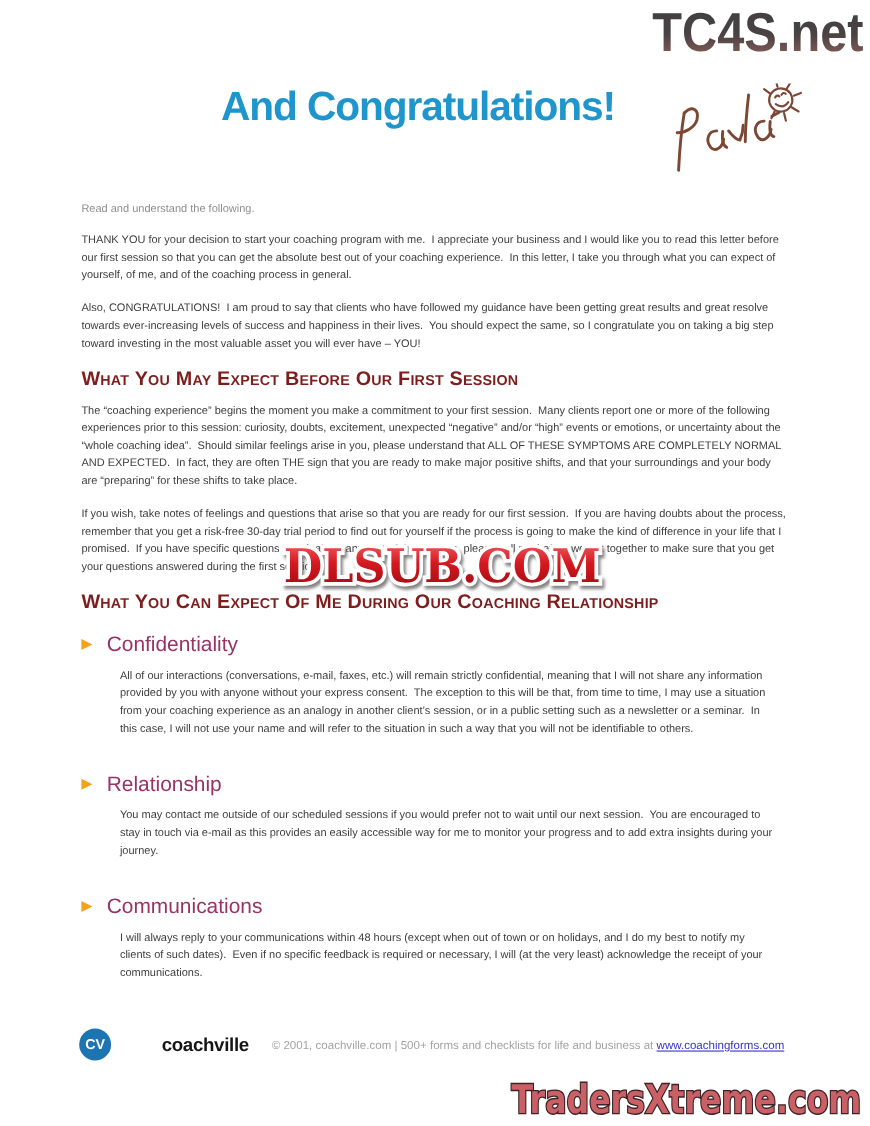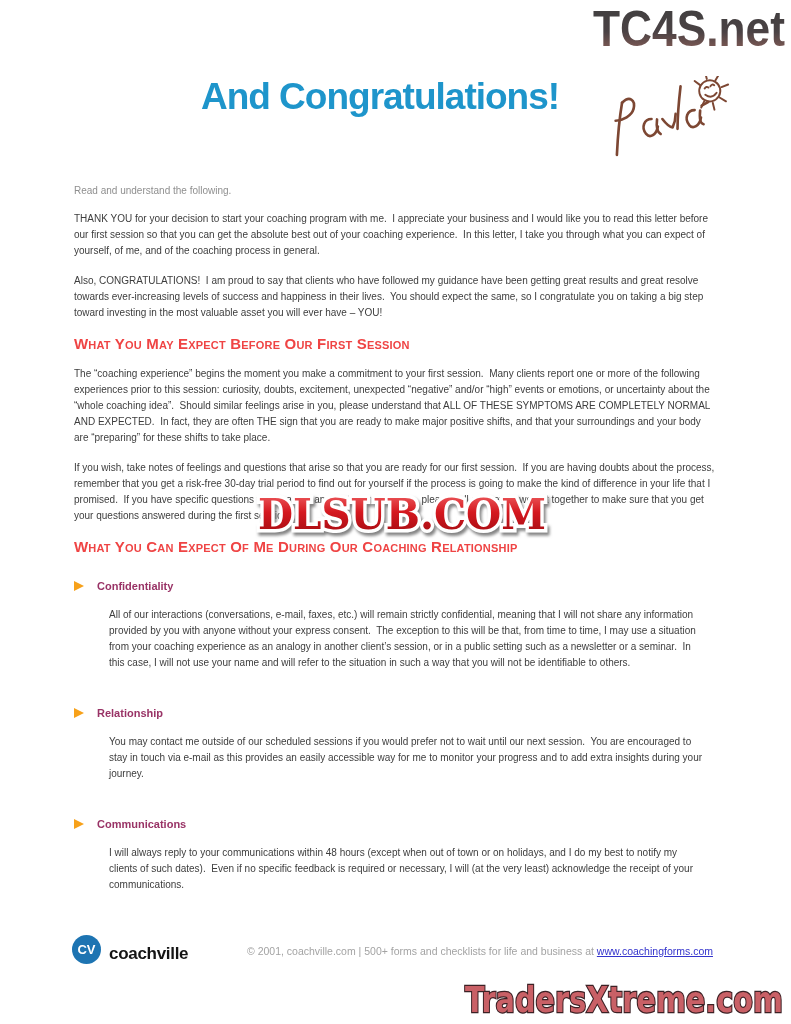"What You May Expect Before" .doc-heading { color: #ef4444 -> #7f1d1d; font-size: 15px -> 18px }
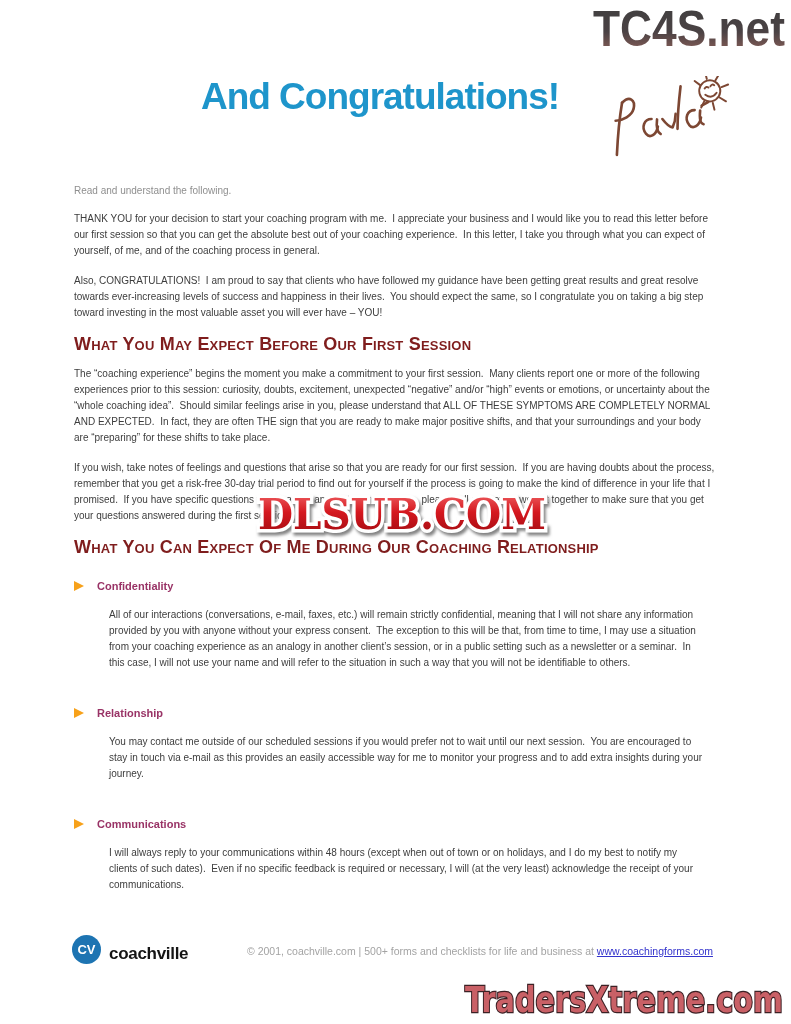"Confidentiality" .bullet-title { font-size: 11px -> 19px; font-weight: bold -> normal }
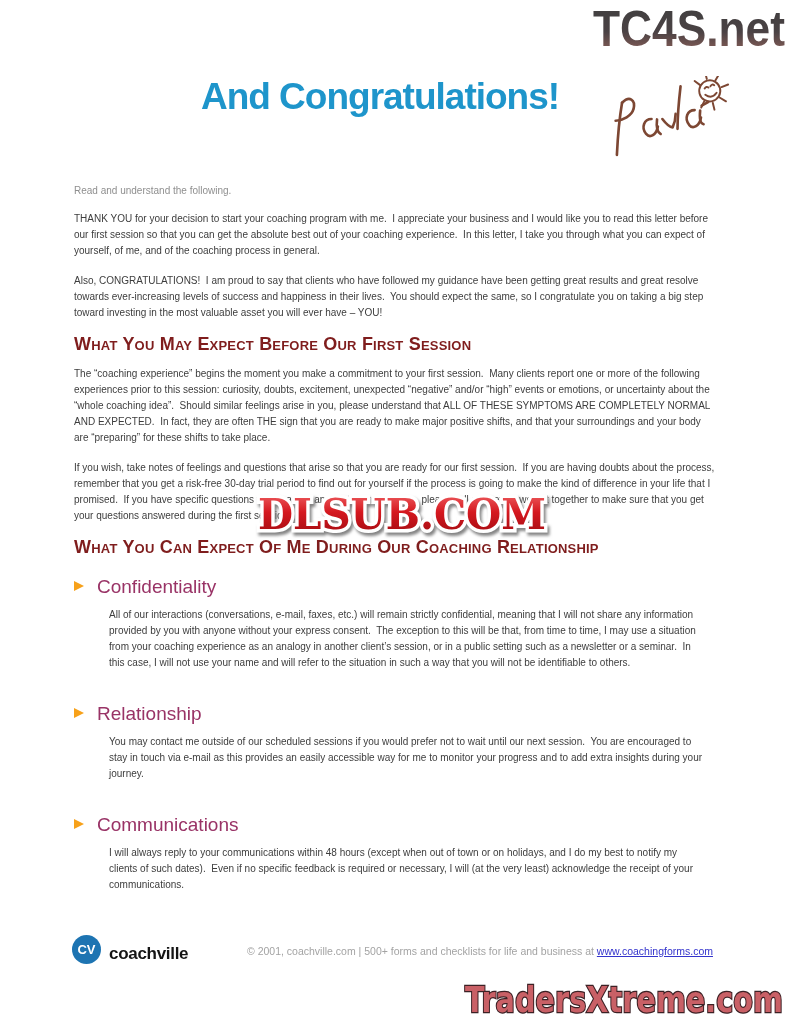"CV" .footer-logo { align-items: flex-end -> center; gap: none -> 38px }
